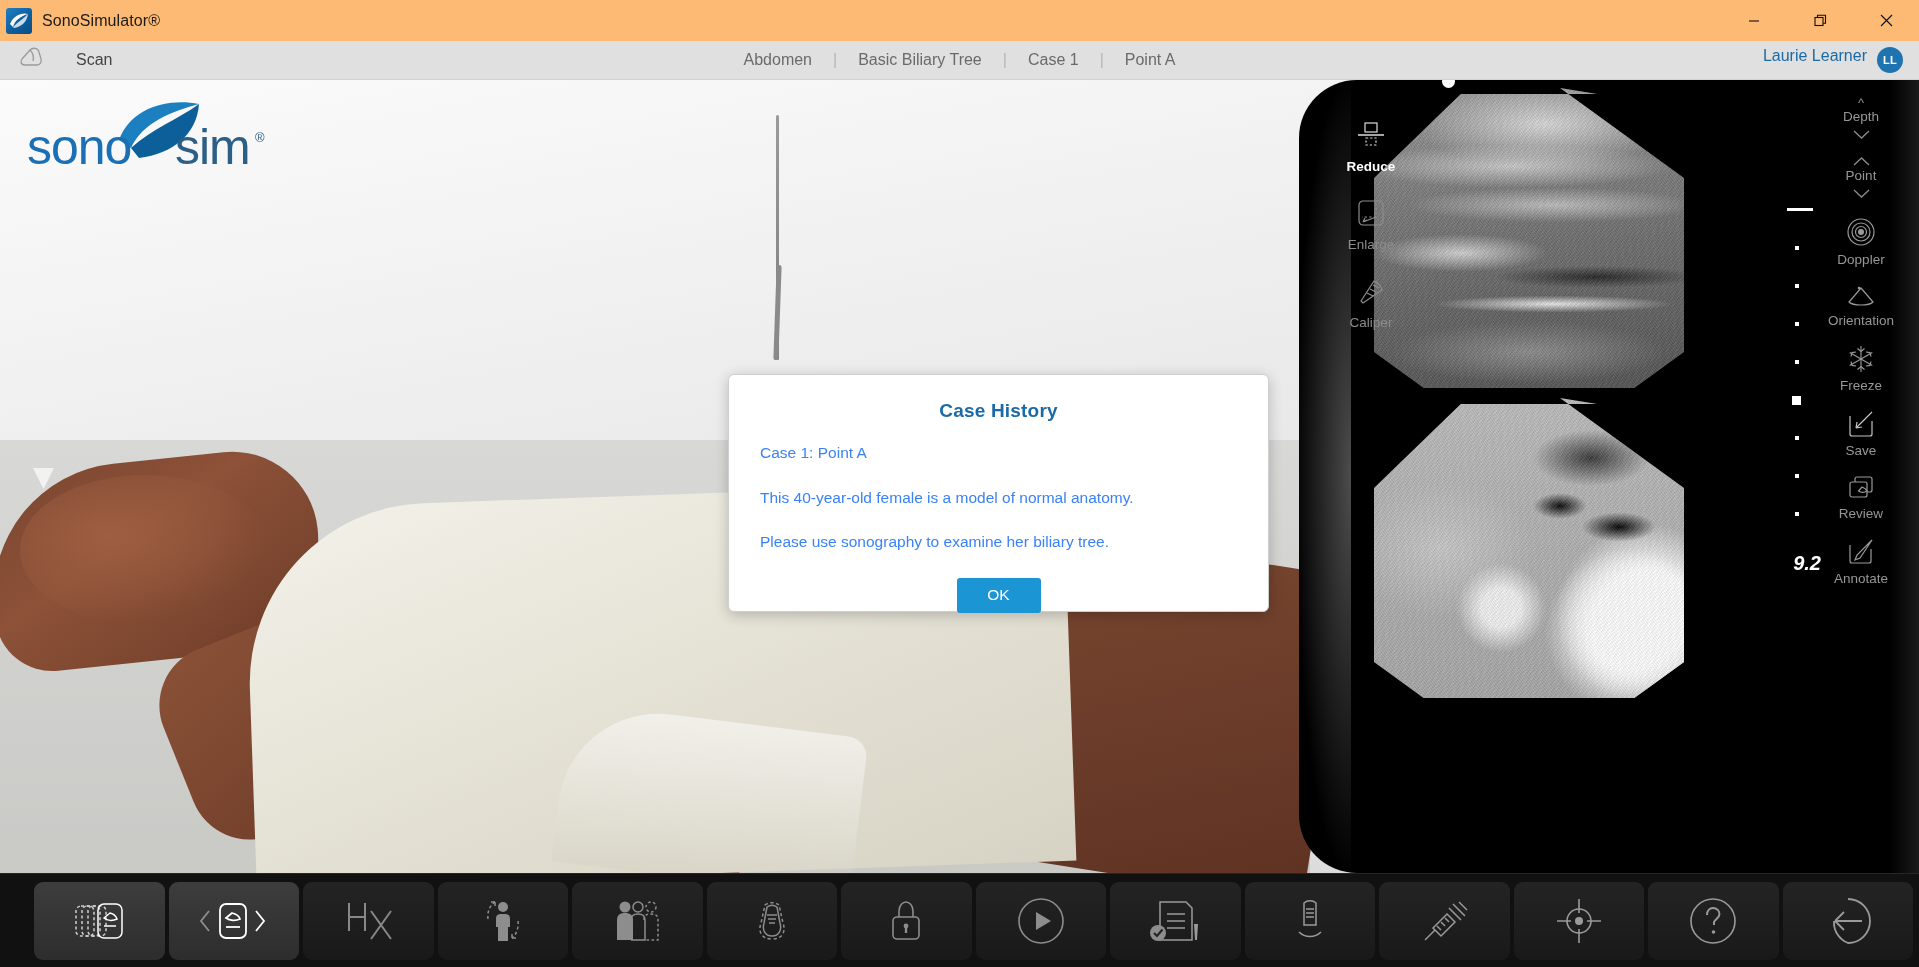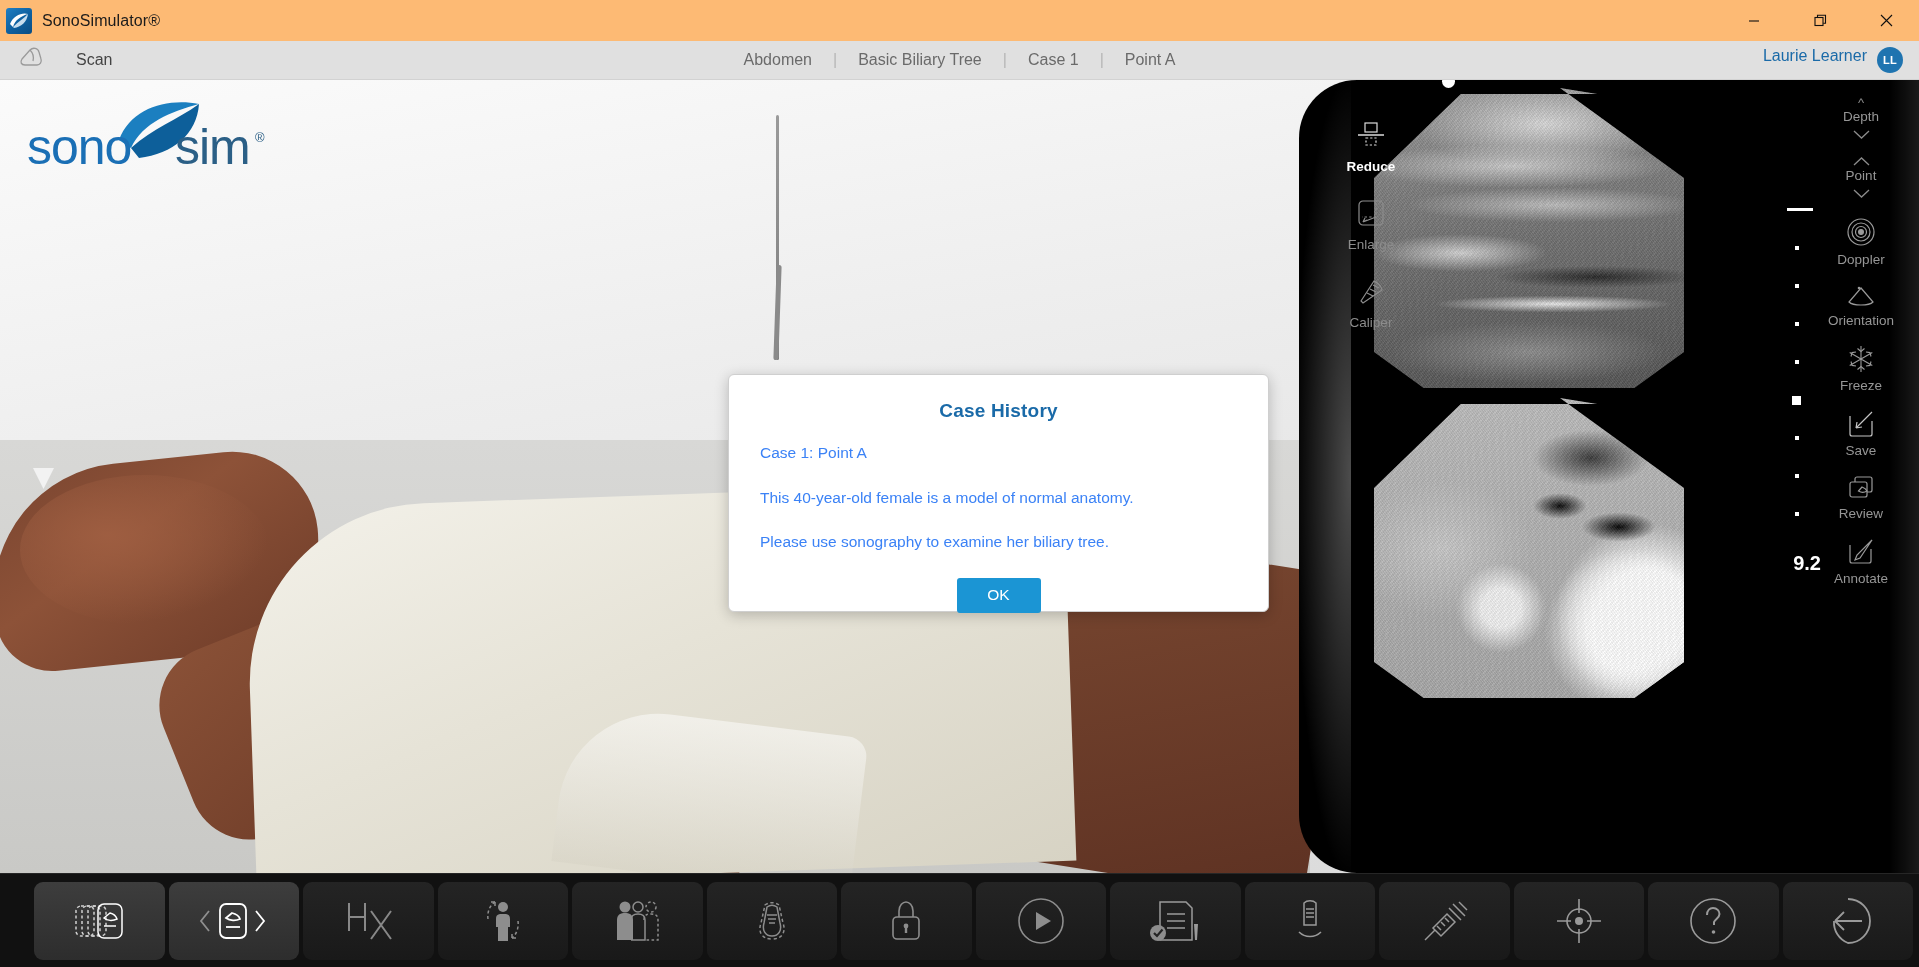"9.2" .depth-num { font-style: none -> italic }
